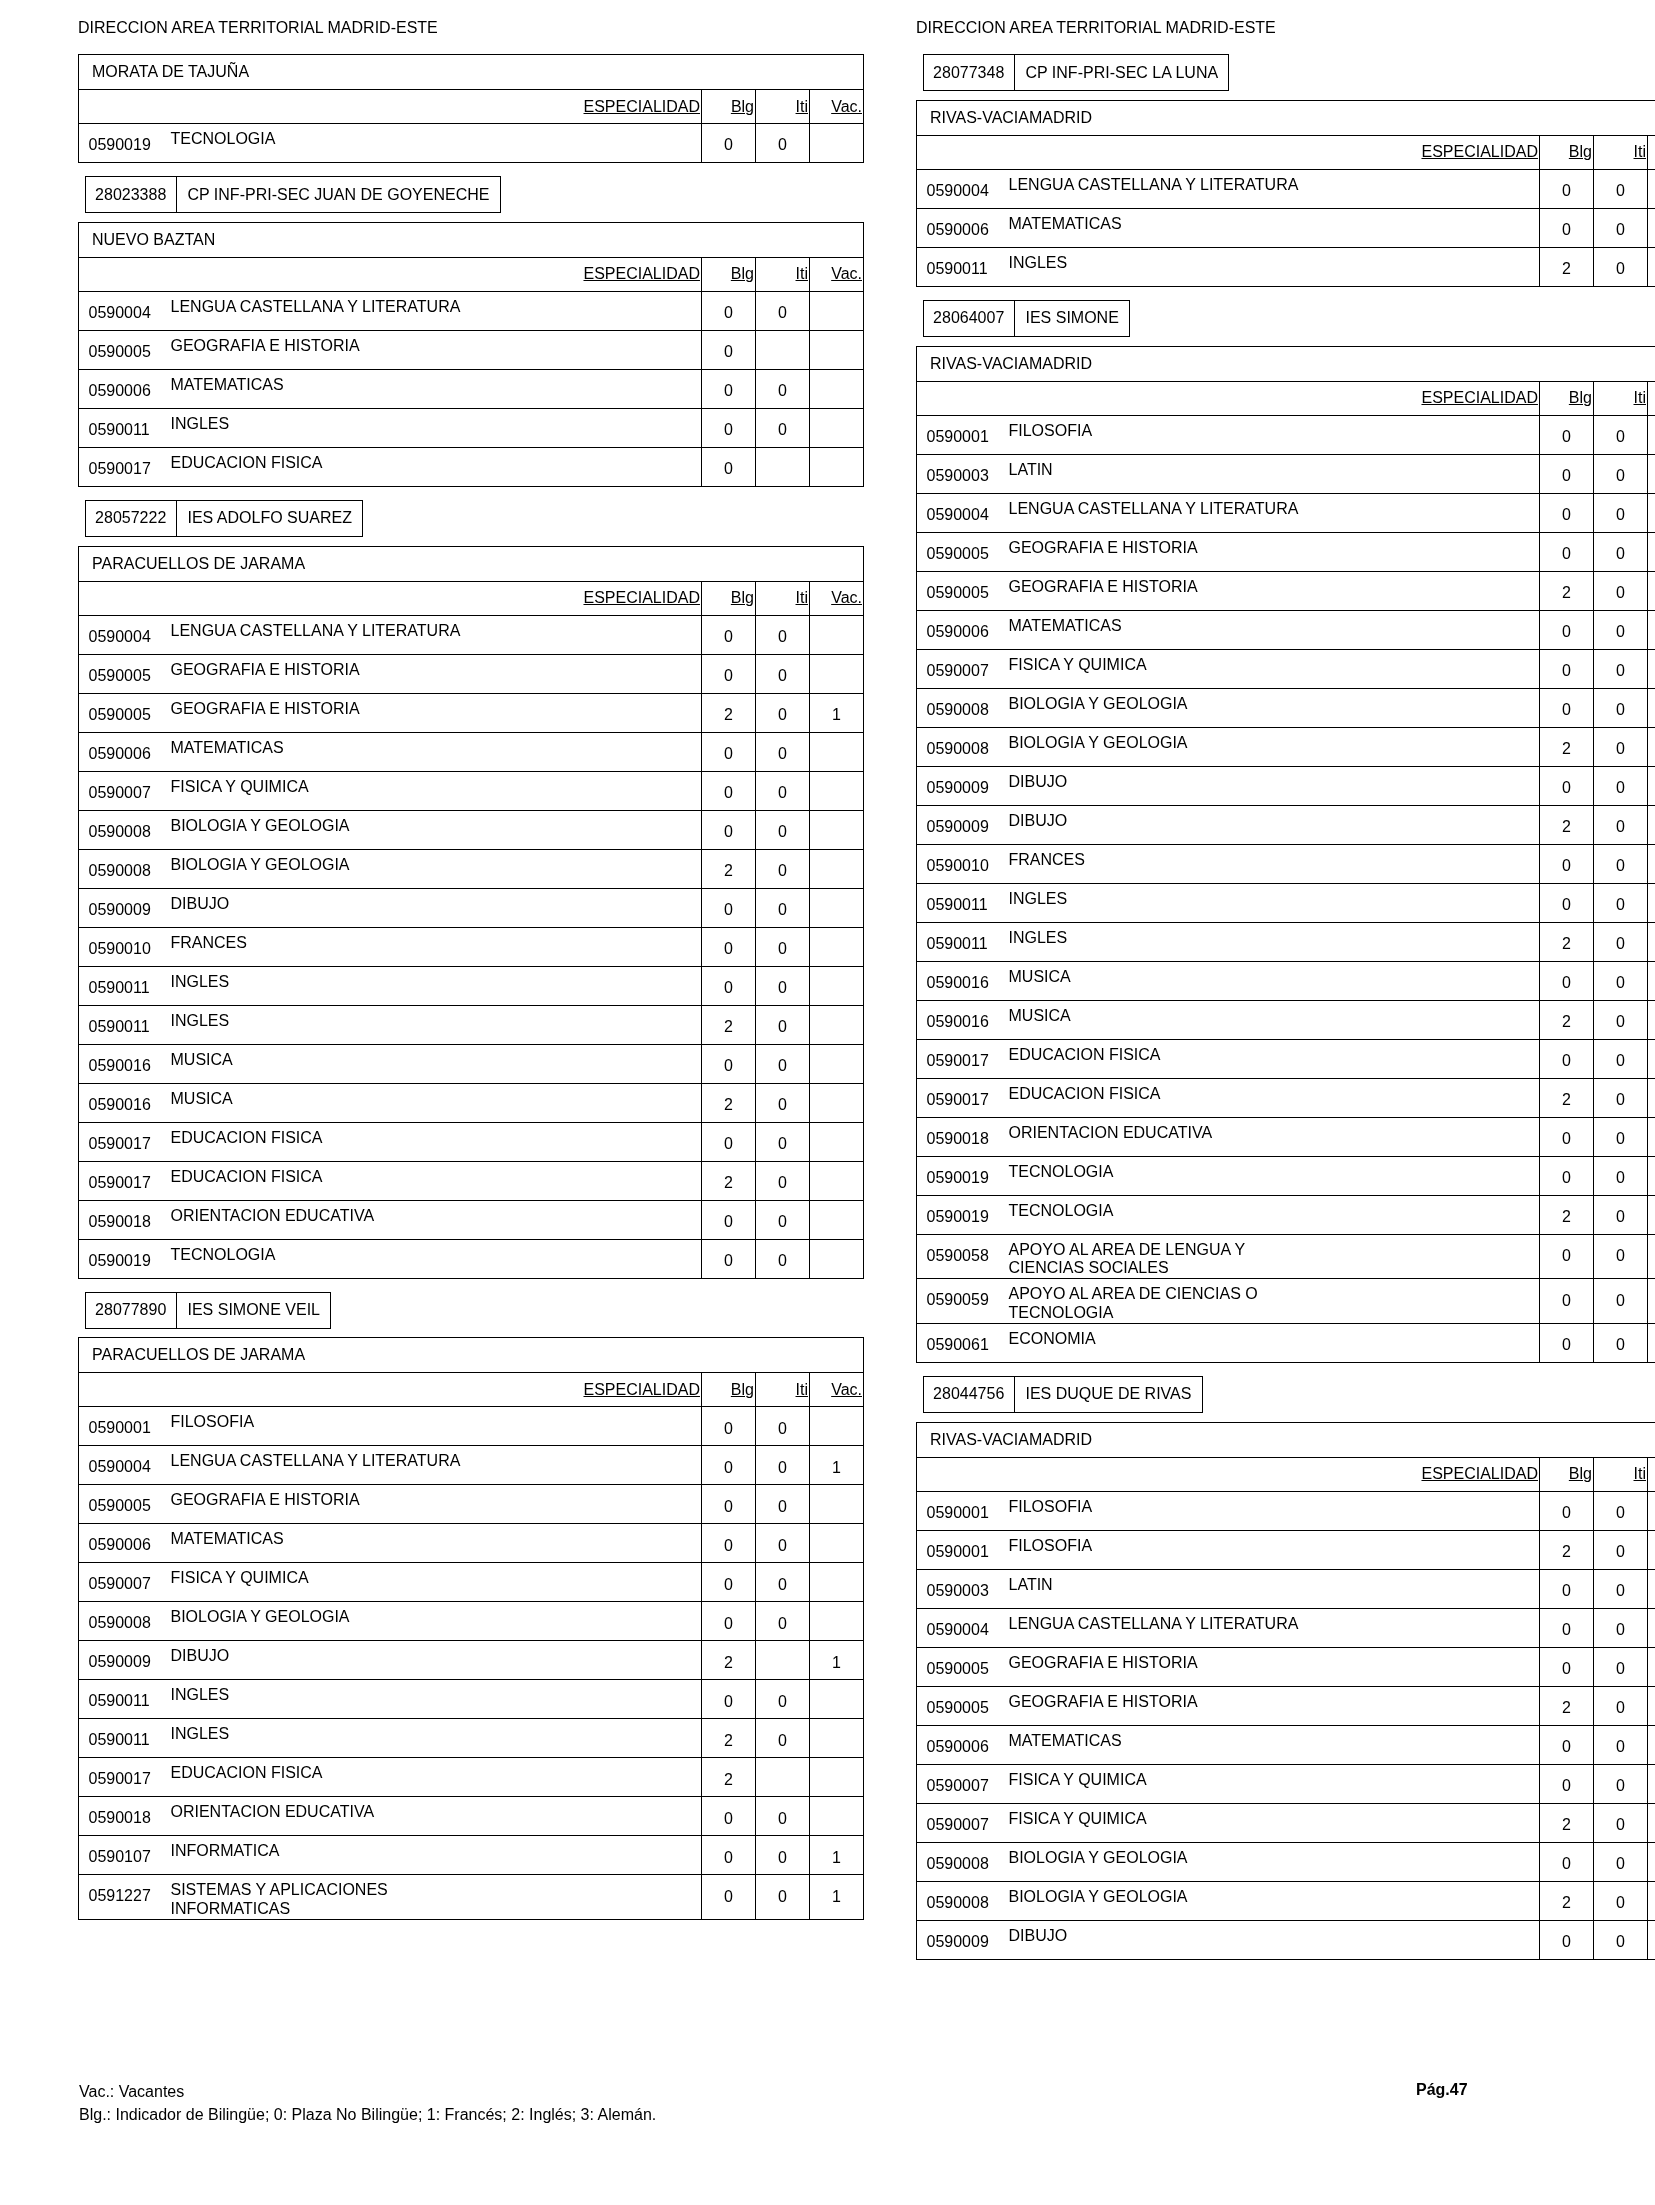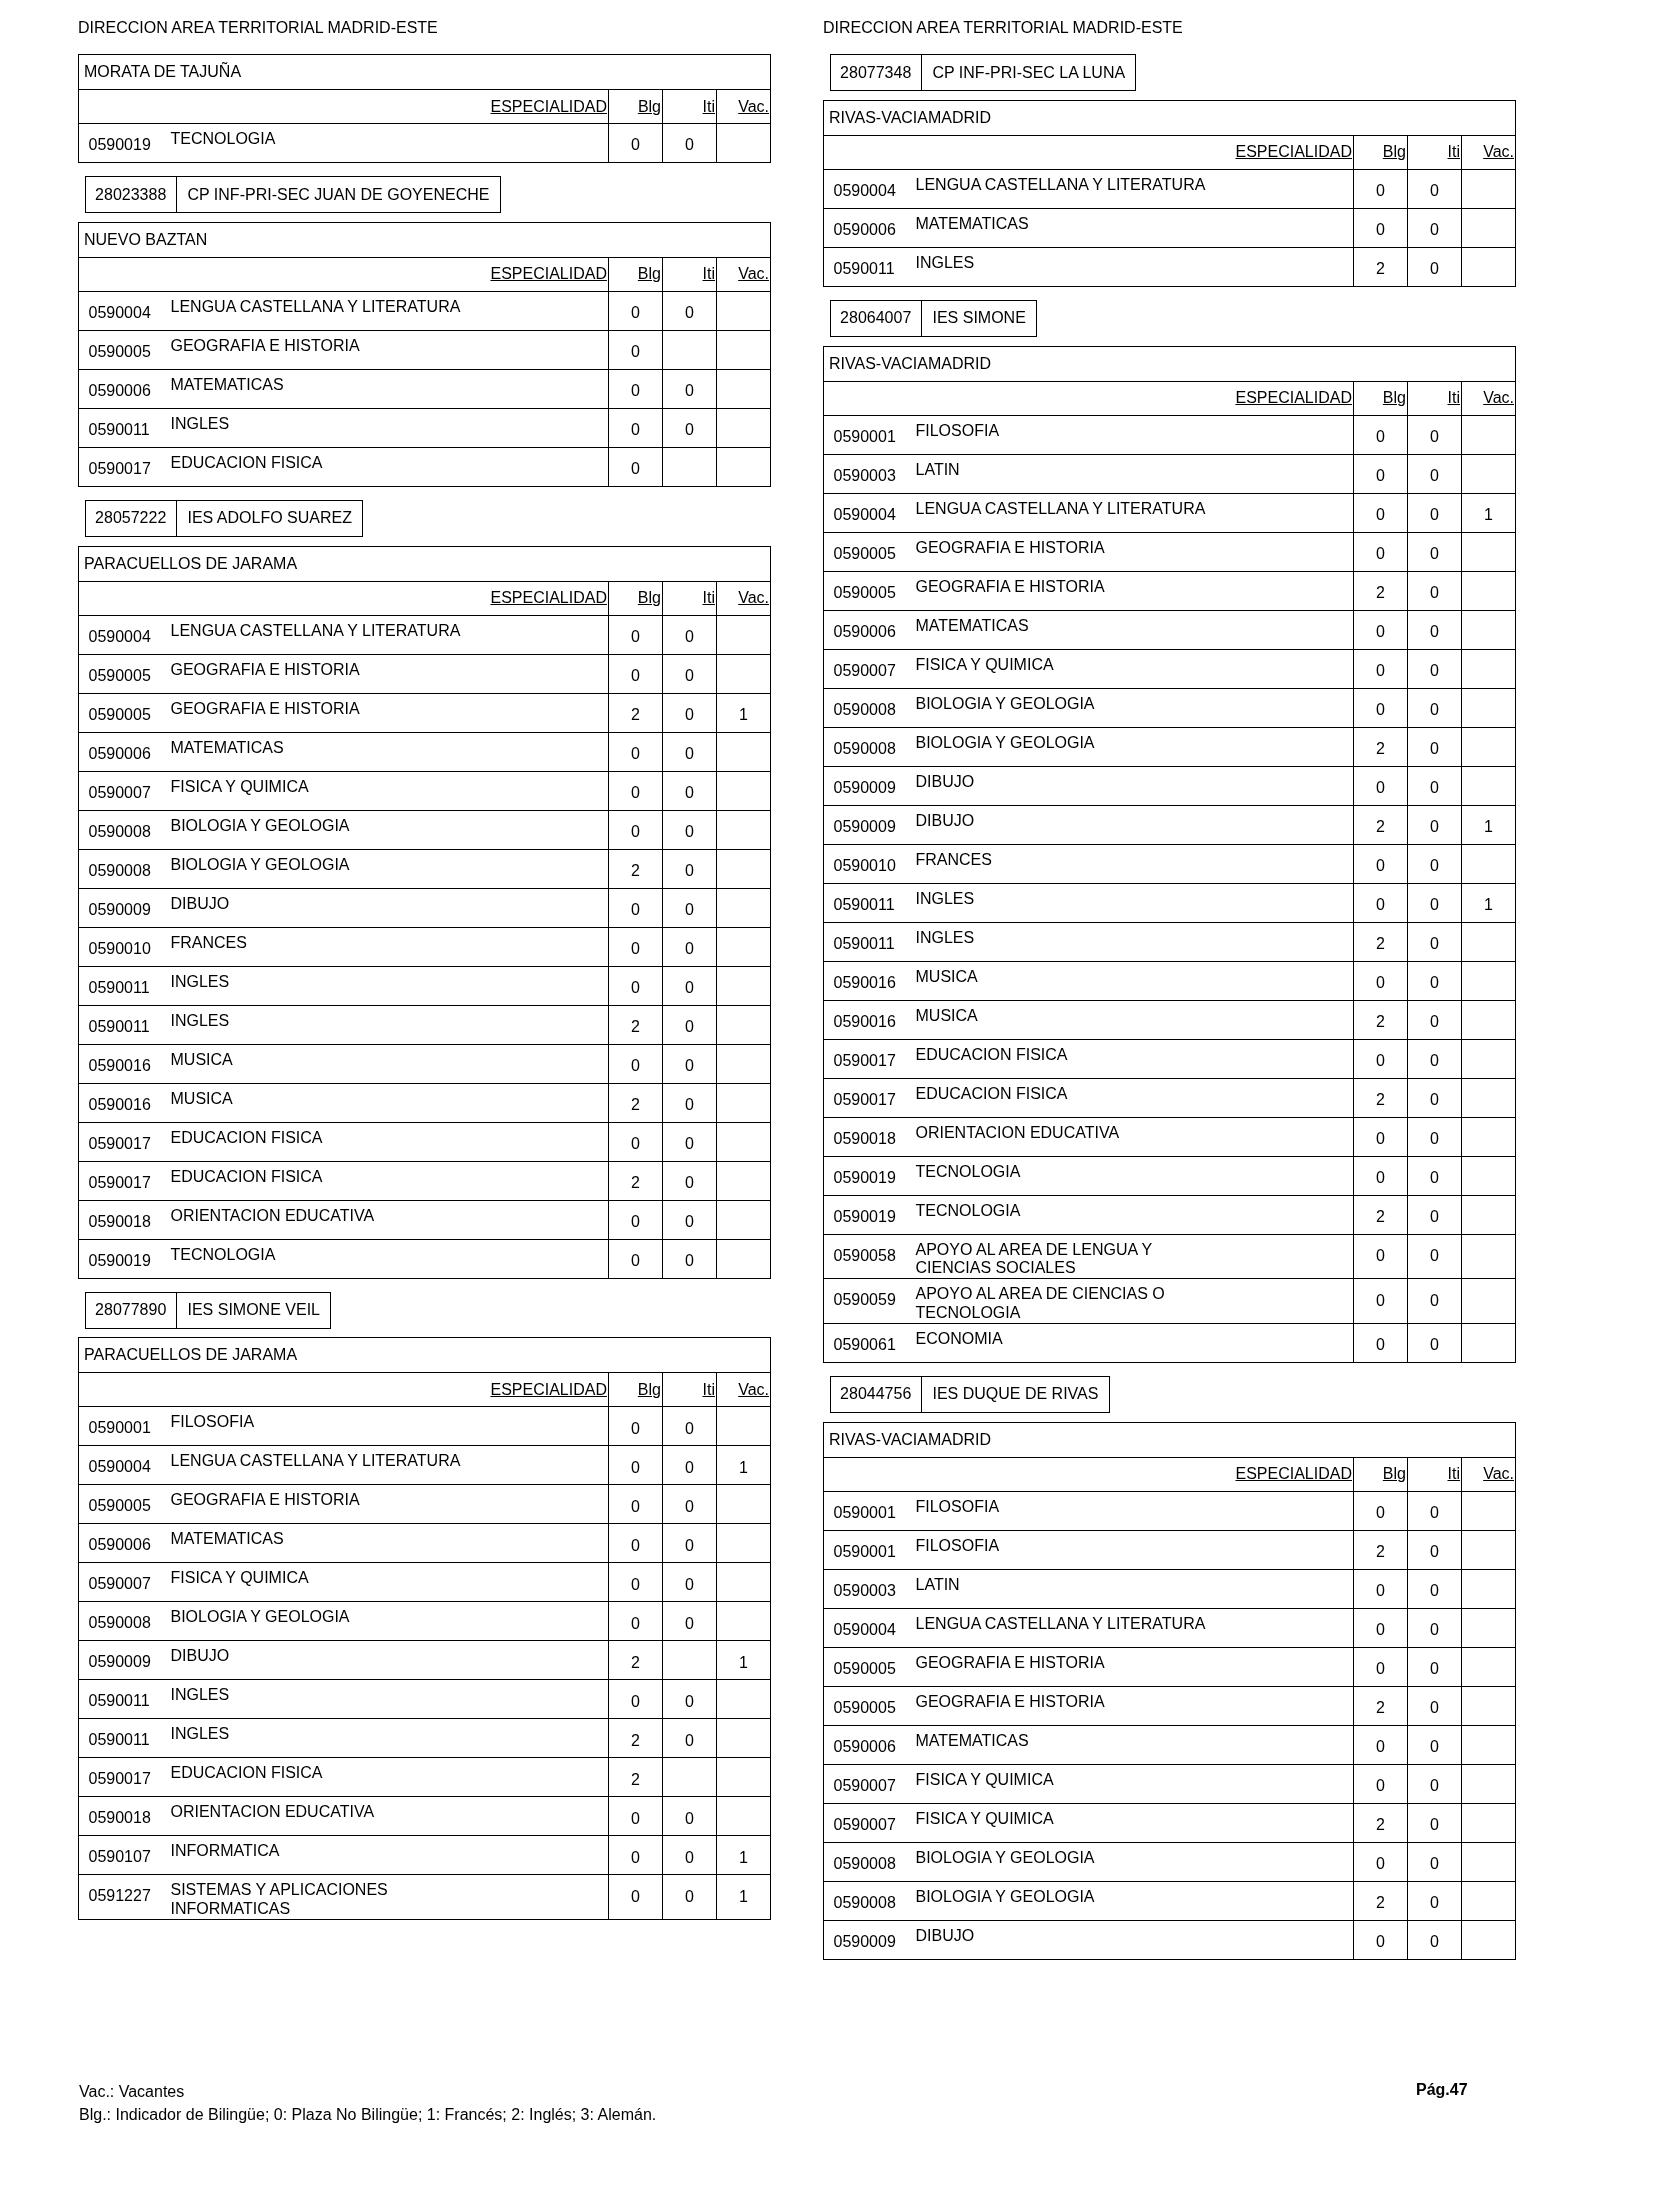"DIRECCION AREA TERRITORIAL MADRID-ESTE" .col { width: 693px -> 786px }
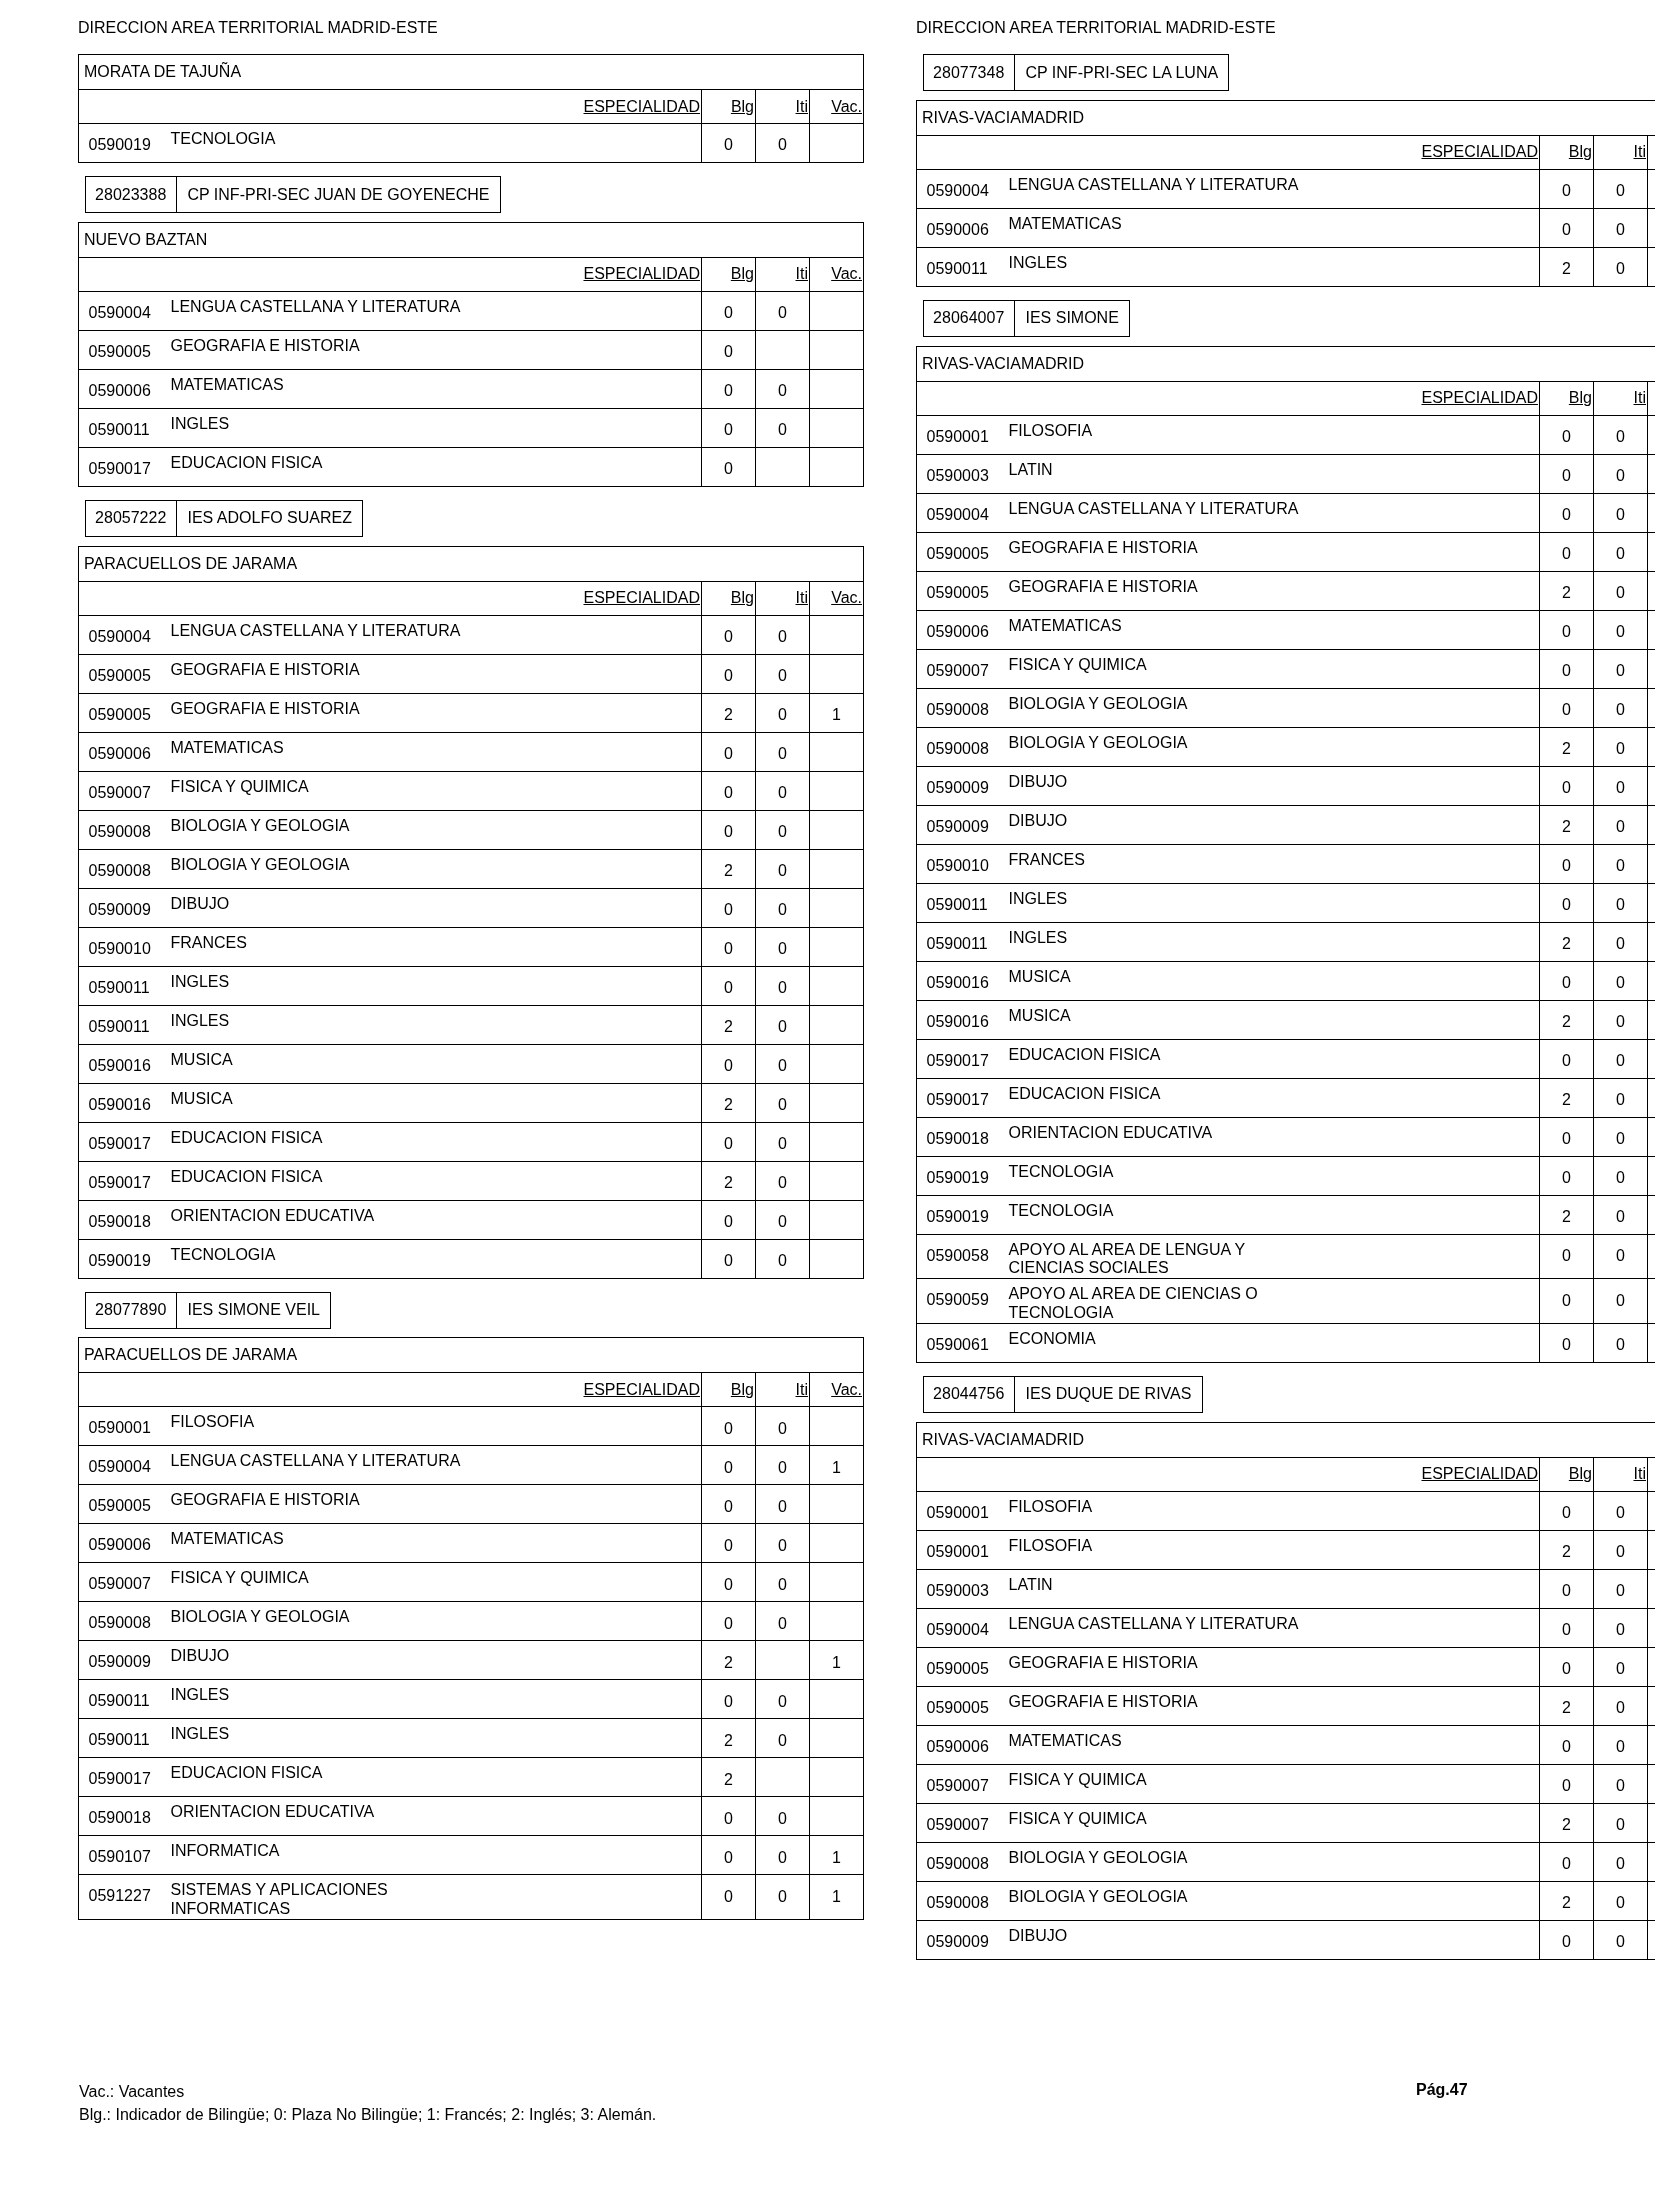"MORATA DE TAJUÑA" .location-row td { padding-left: 5px -> 13px }
